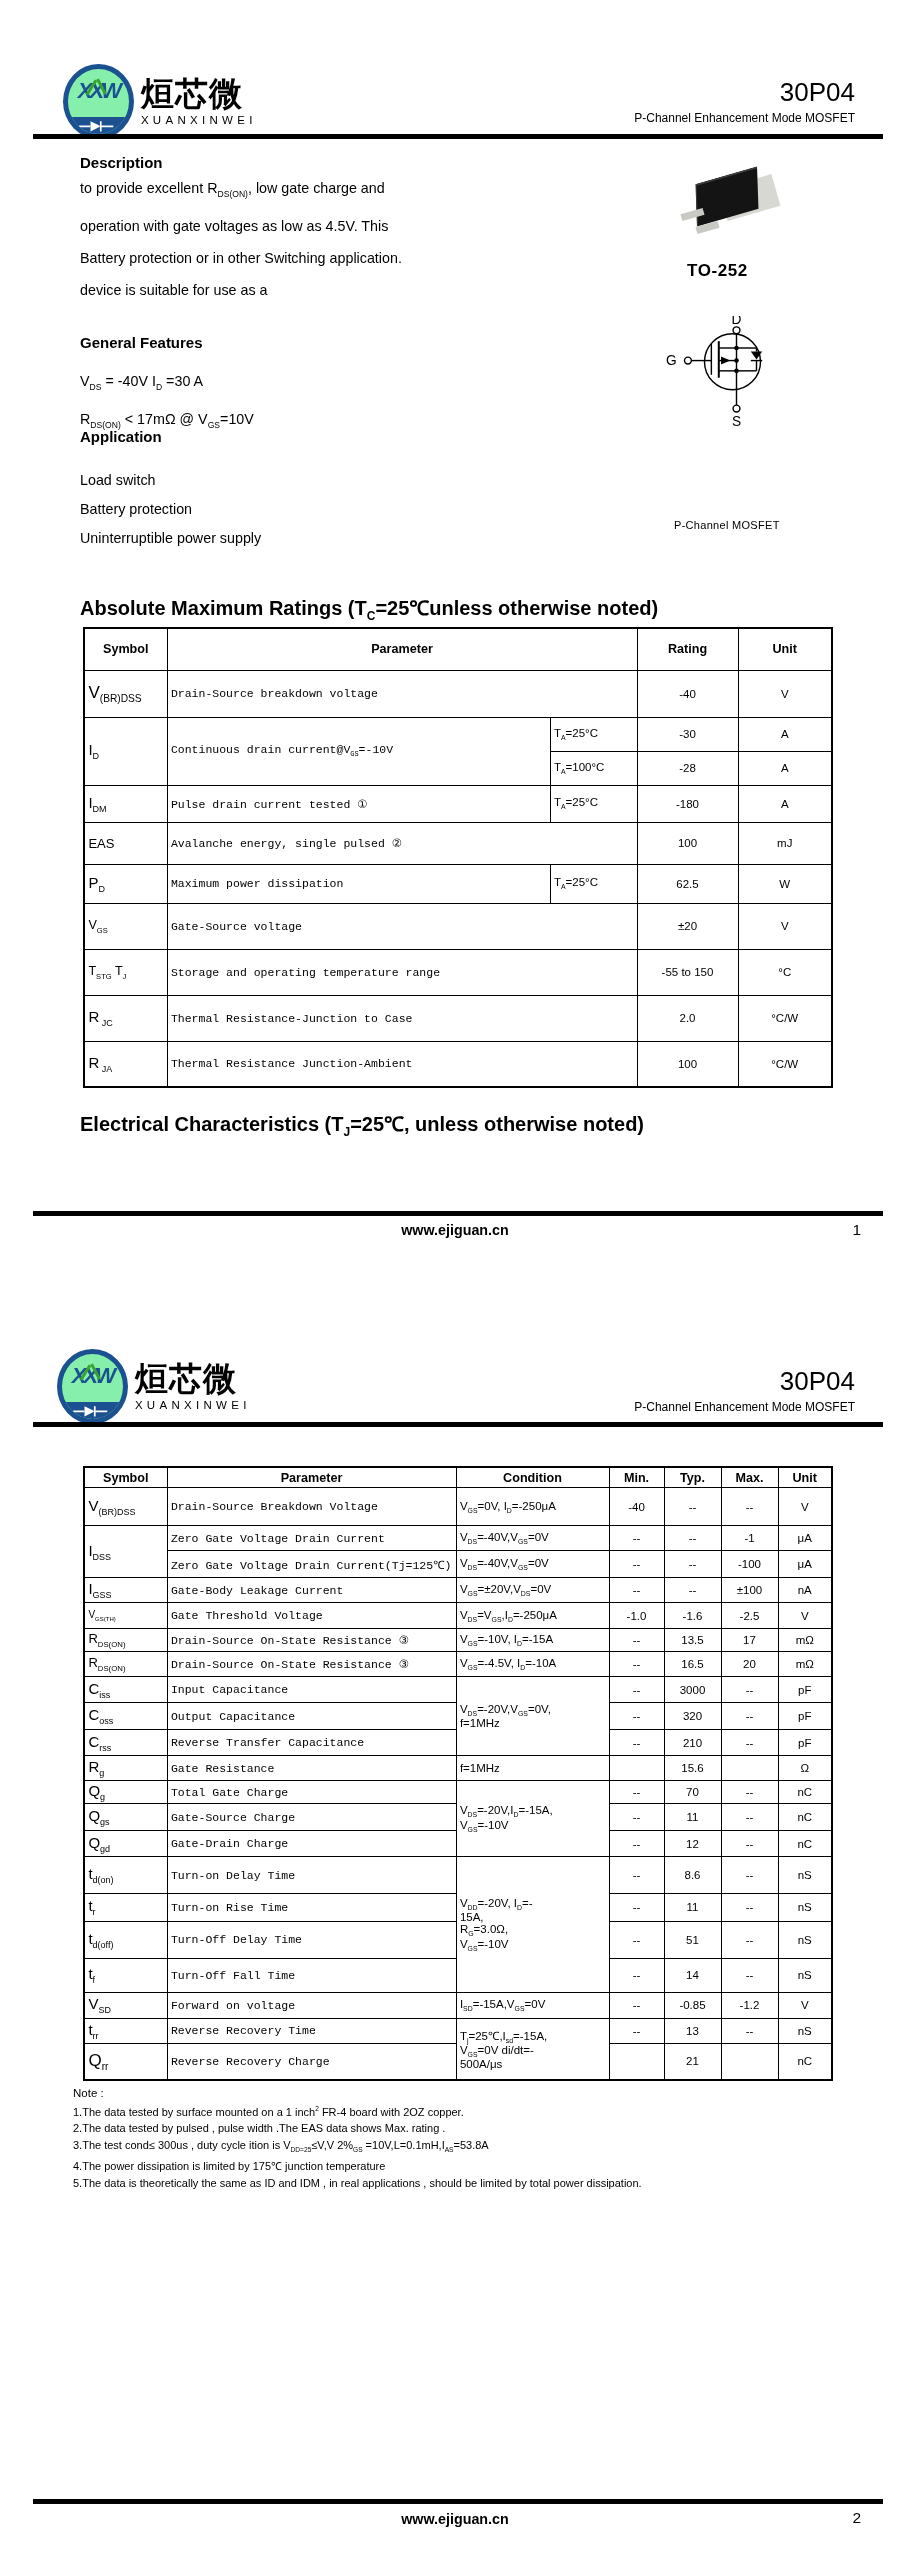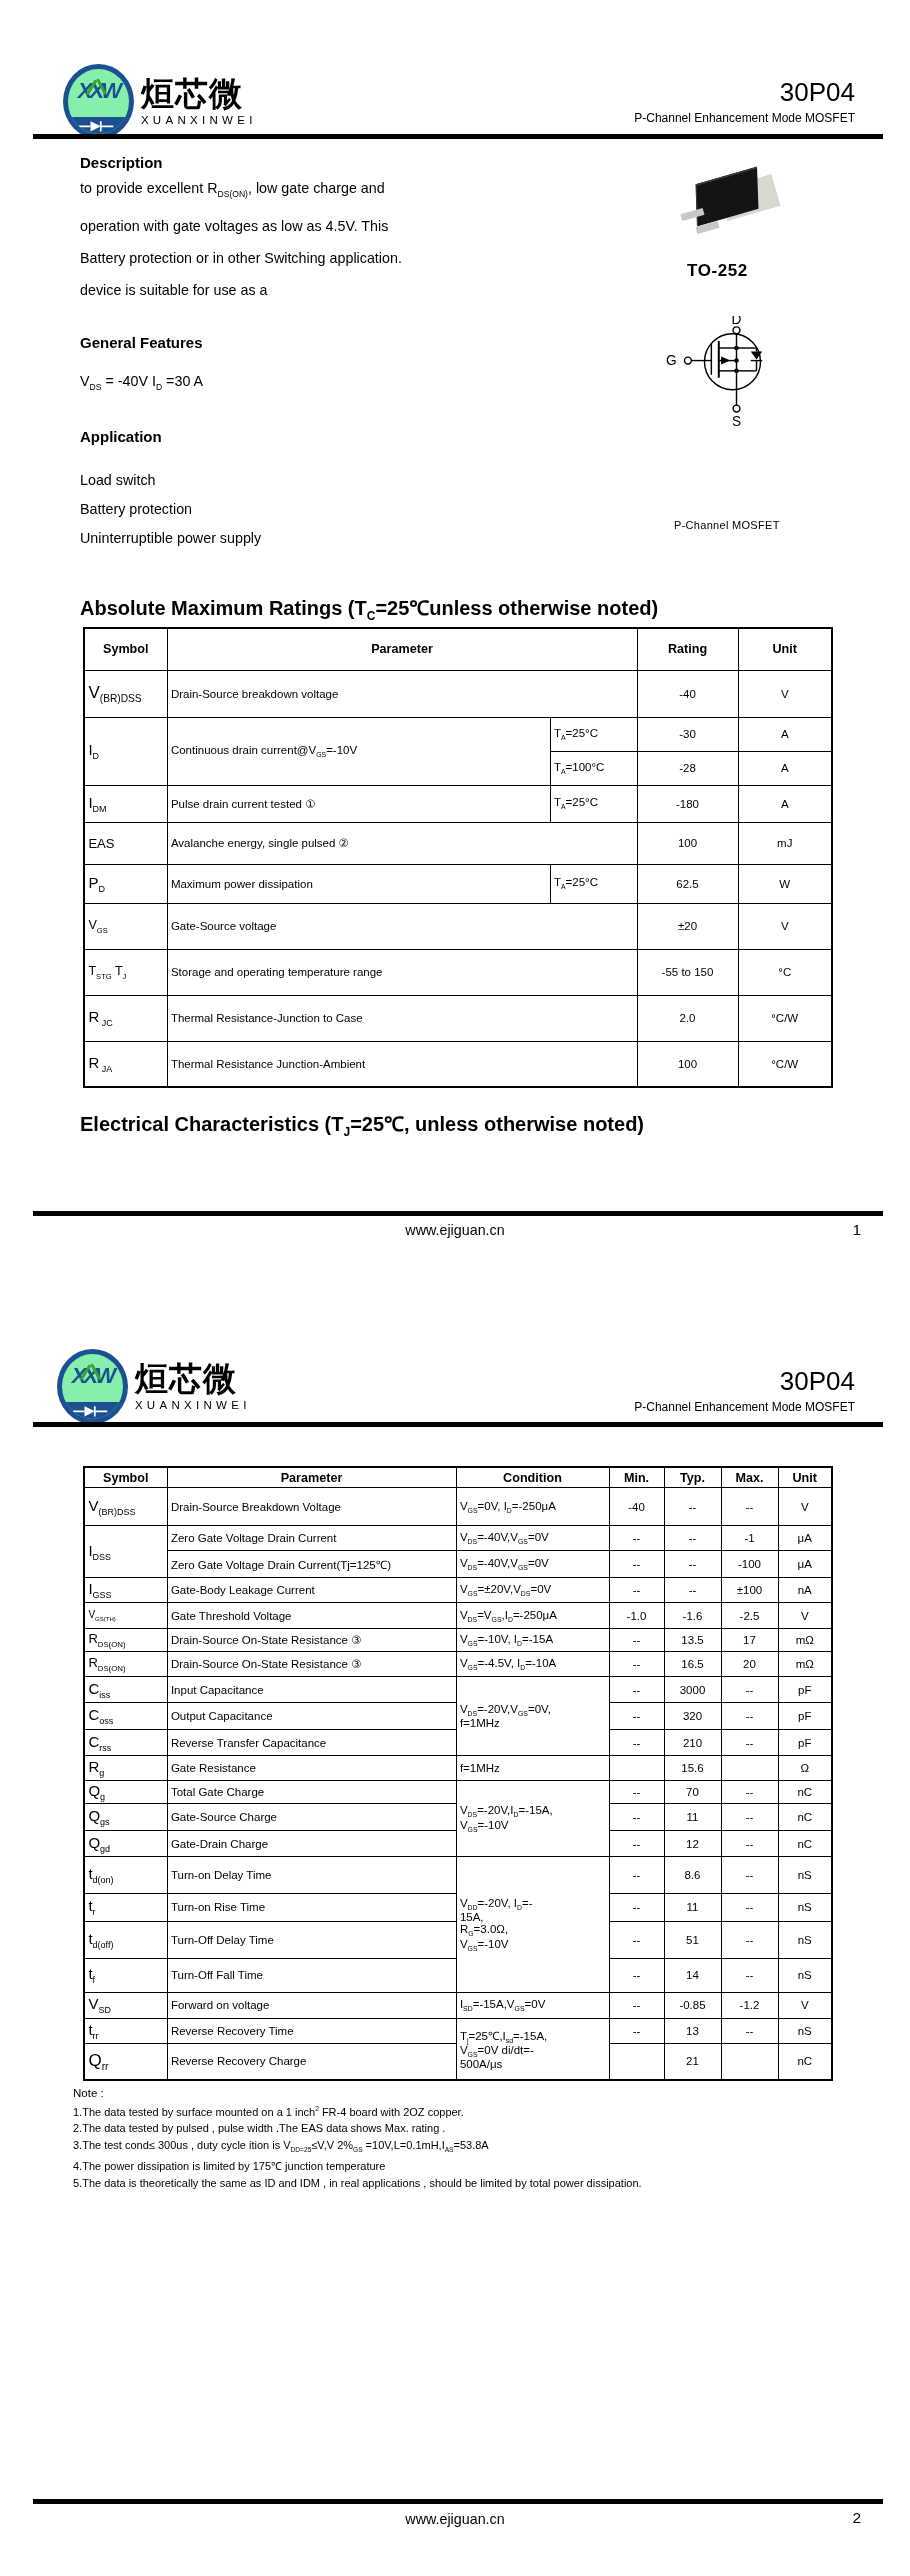"RDS(ON) < 17mΩ @ VGS=10V" div { html: none -> <div>R<sub>DS(ON)</sub> &lt; 17mΩ @ V<sub>GS</sub>=10V</div> }
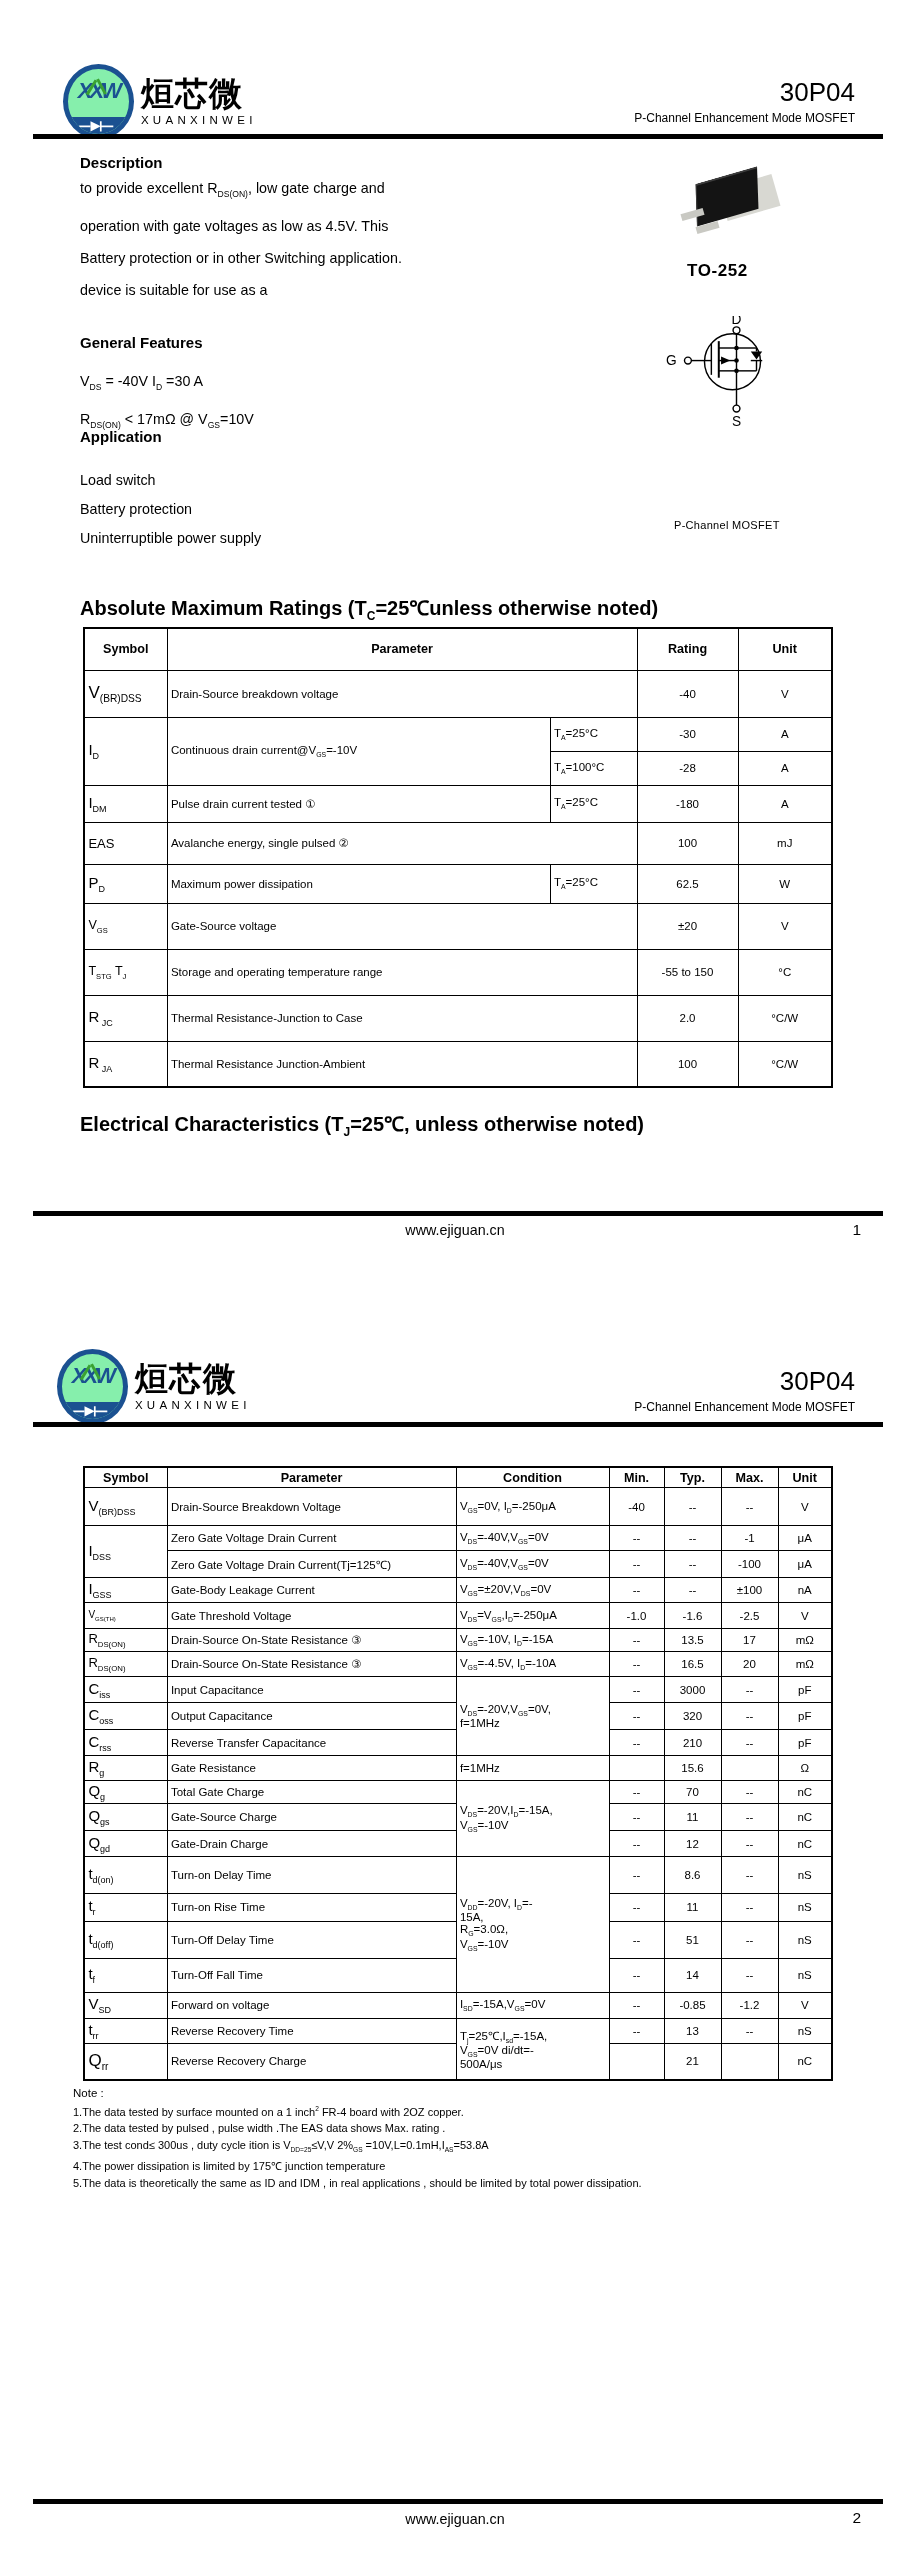"Drain-Source breakdown voltage" td.p { font-family: none -> Liberation Mono, monospace }
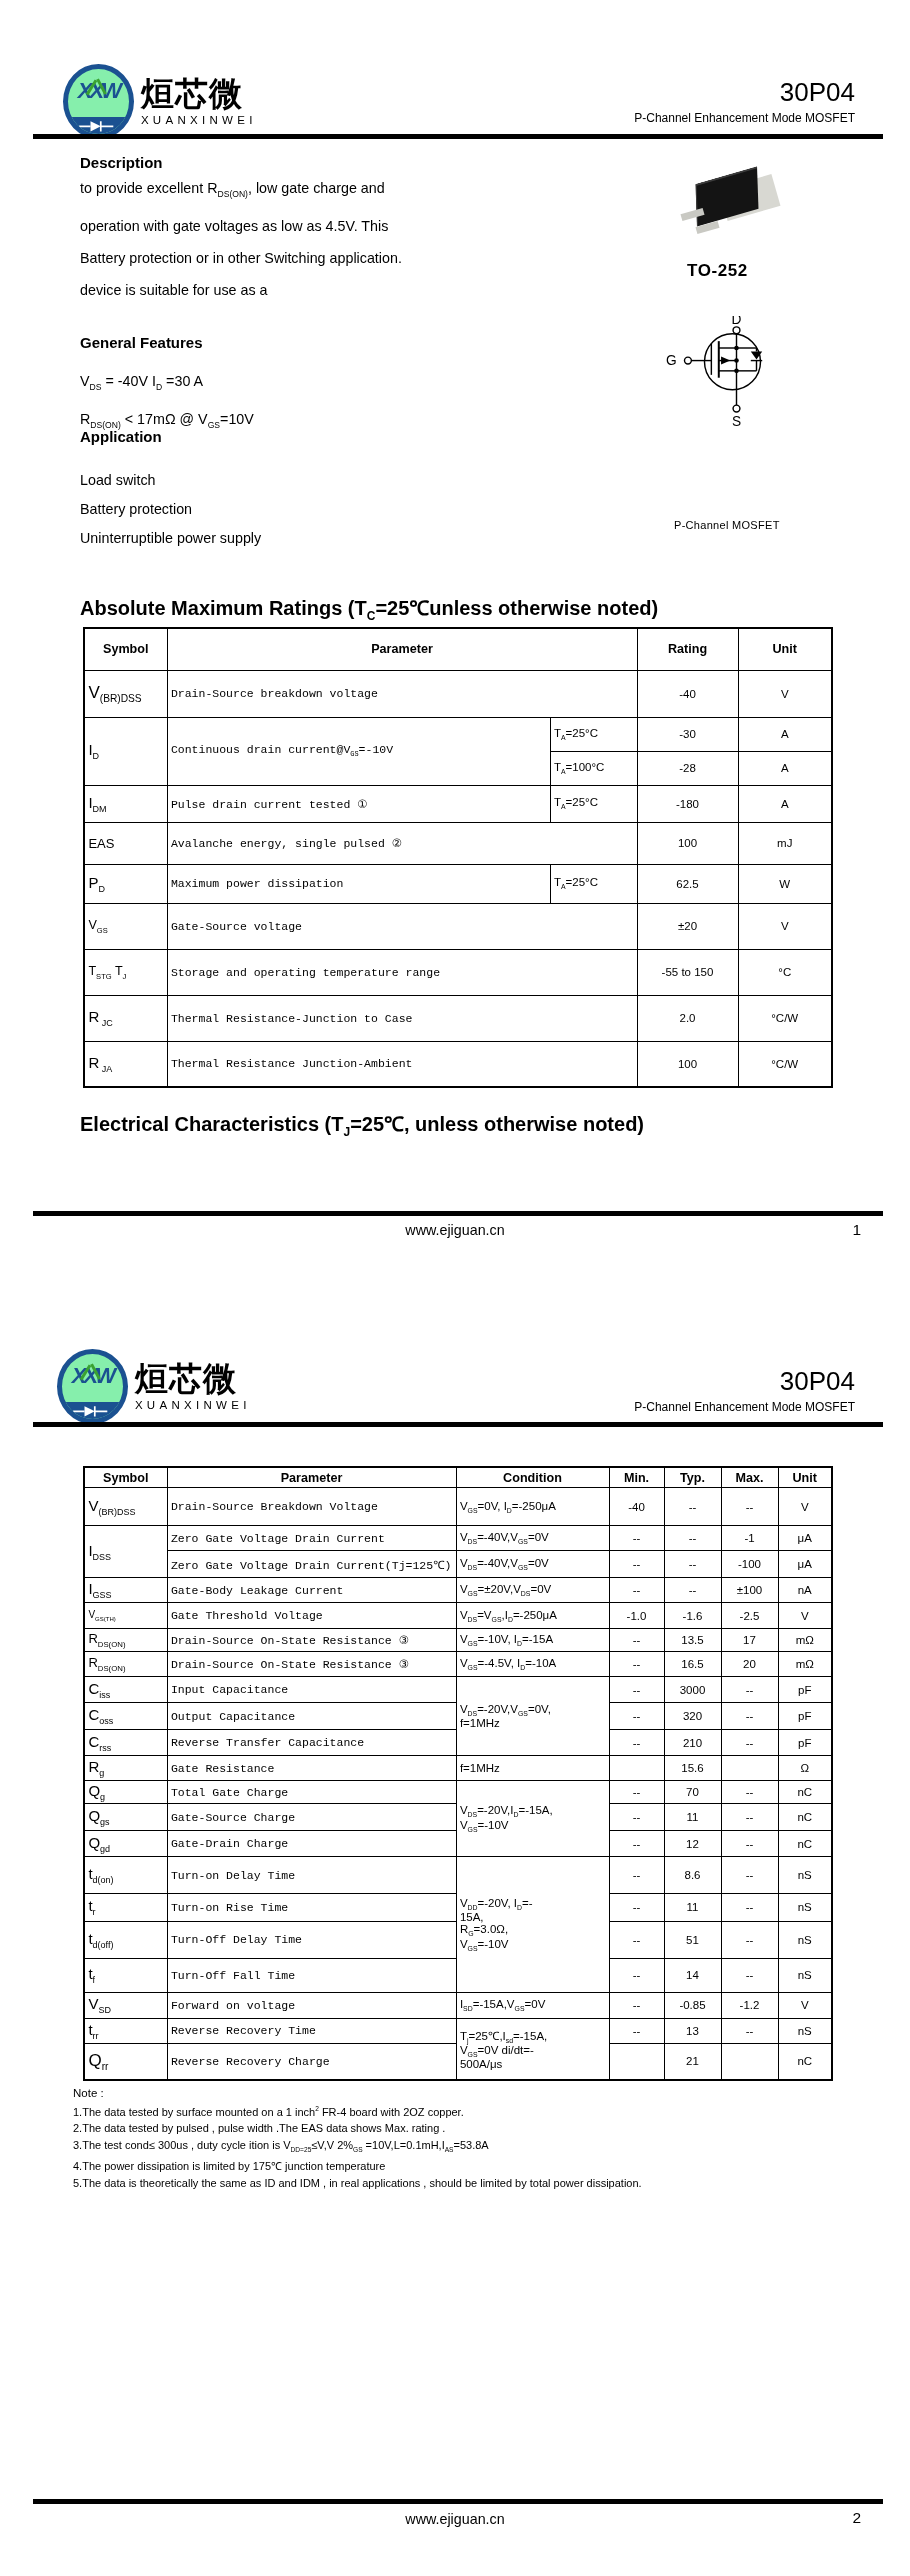"www.ejiguan.cn" .footer-url { font-weight: none -> bold }
